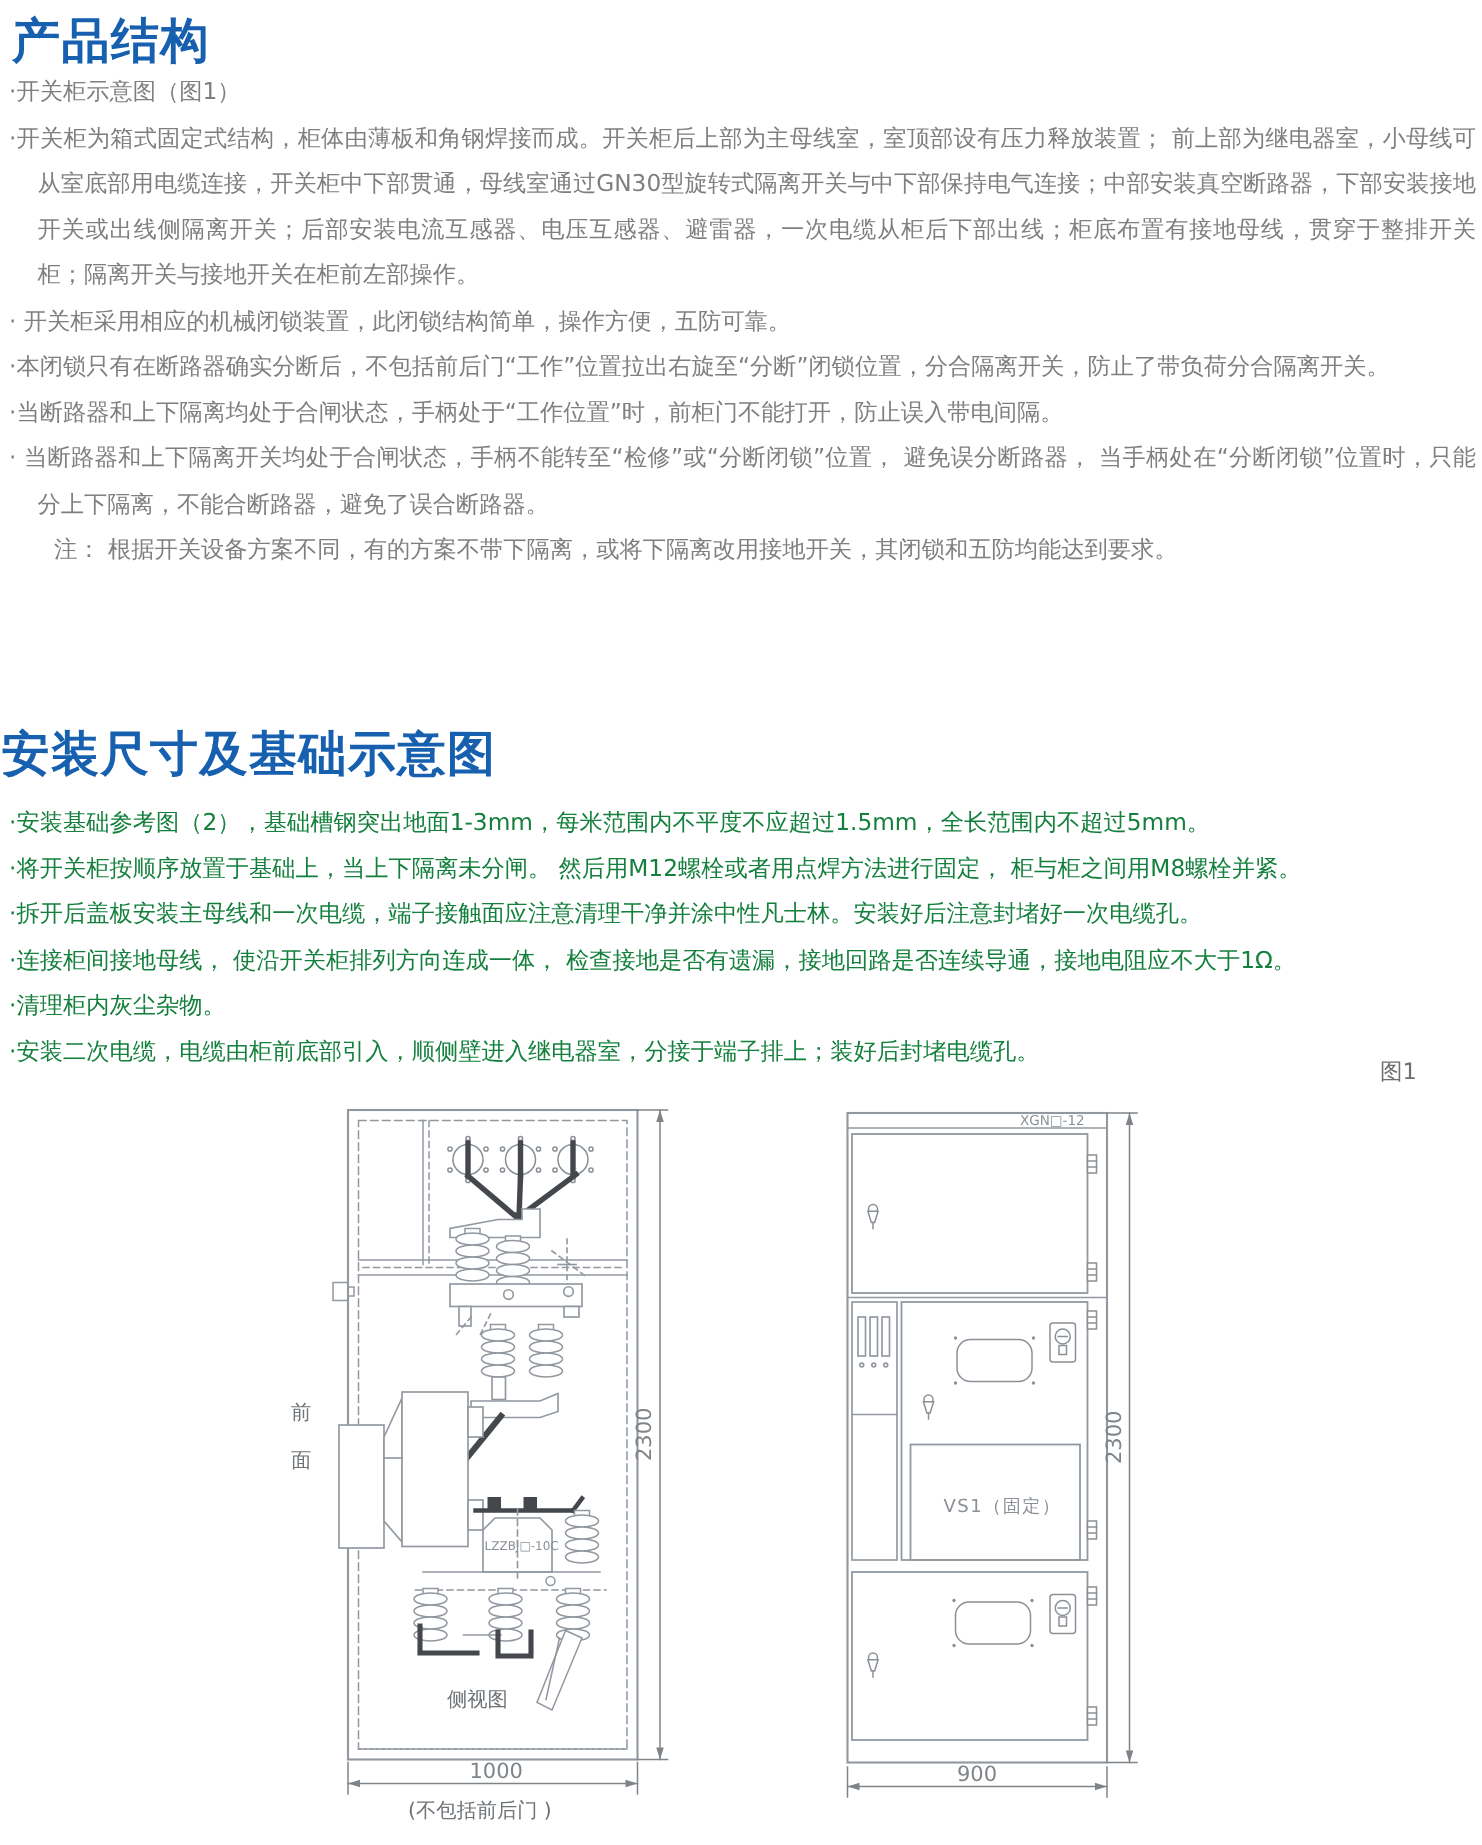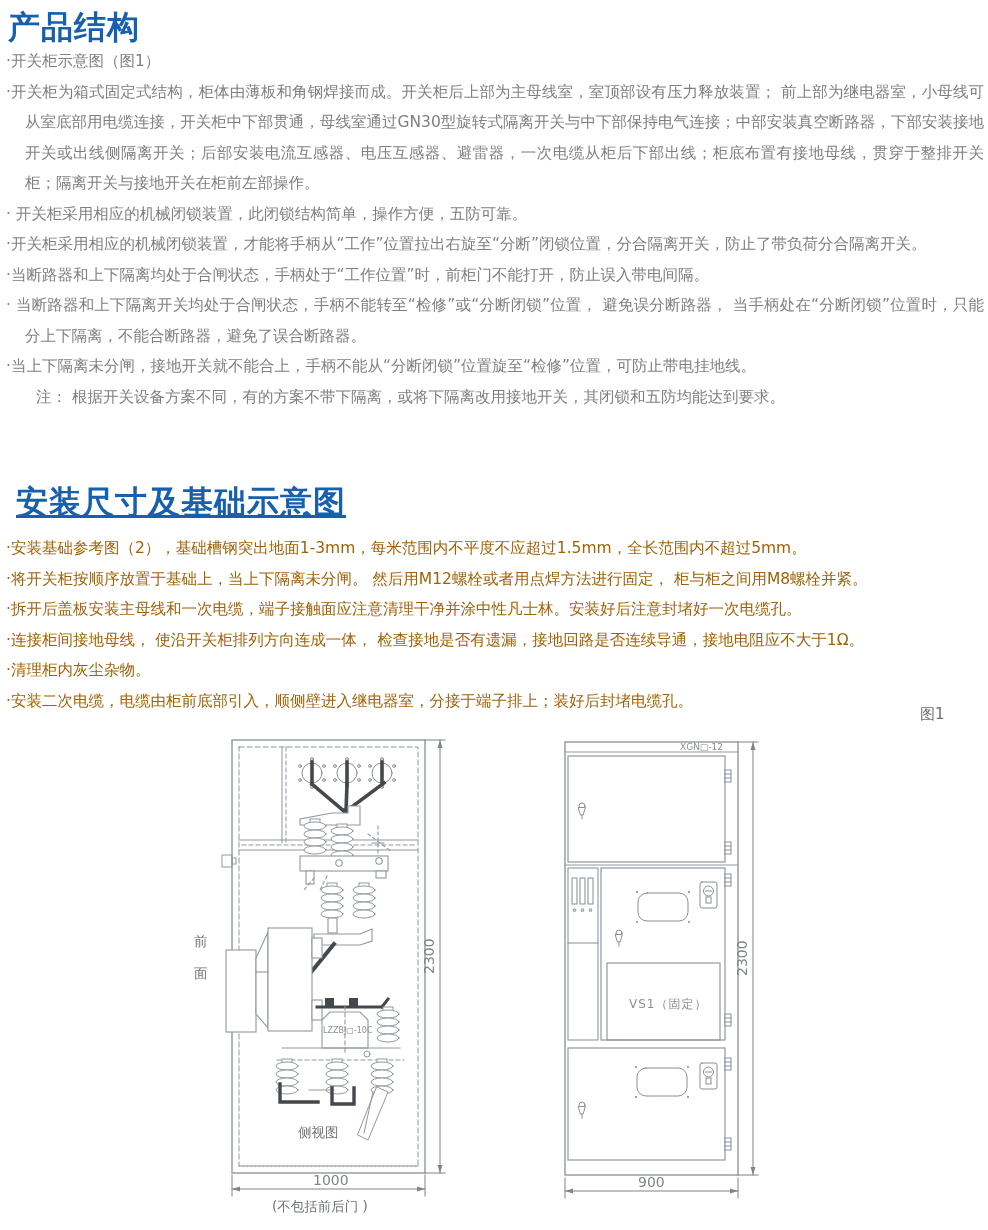"·开关柜采用相应的机械闭锁装置，才能将手柄从“工作”位置拉出右旋至“分断”闭锁位" li { text: 开关柜采用相应的机械闭锁装置，才能将手柄从 -> 本闭锁只有在断路器确实分断后，不包括前后门 }
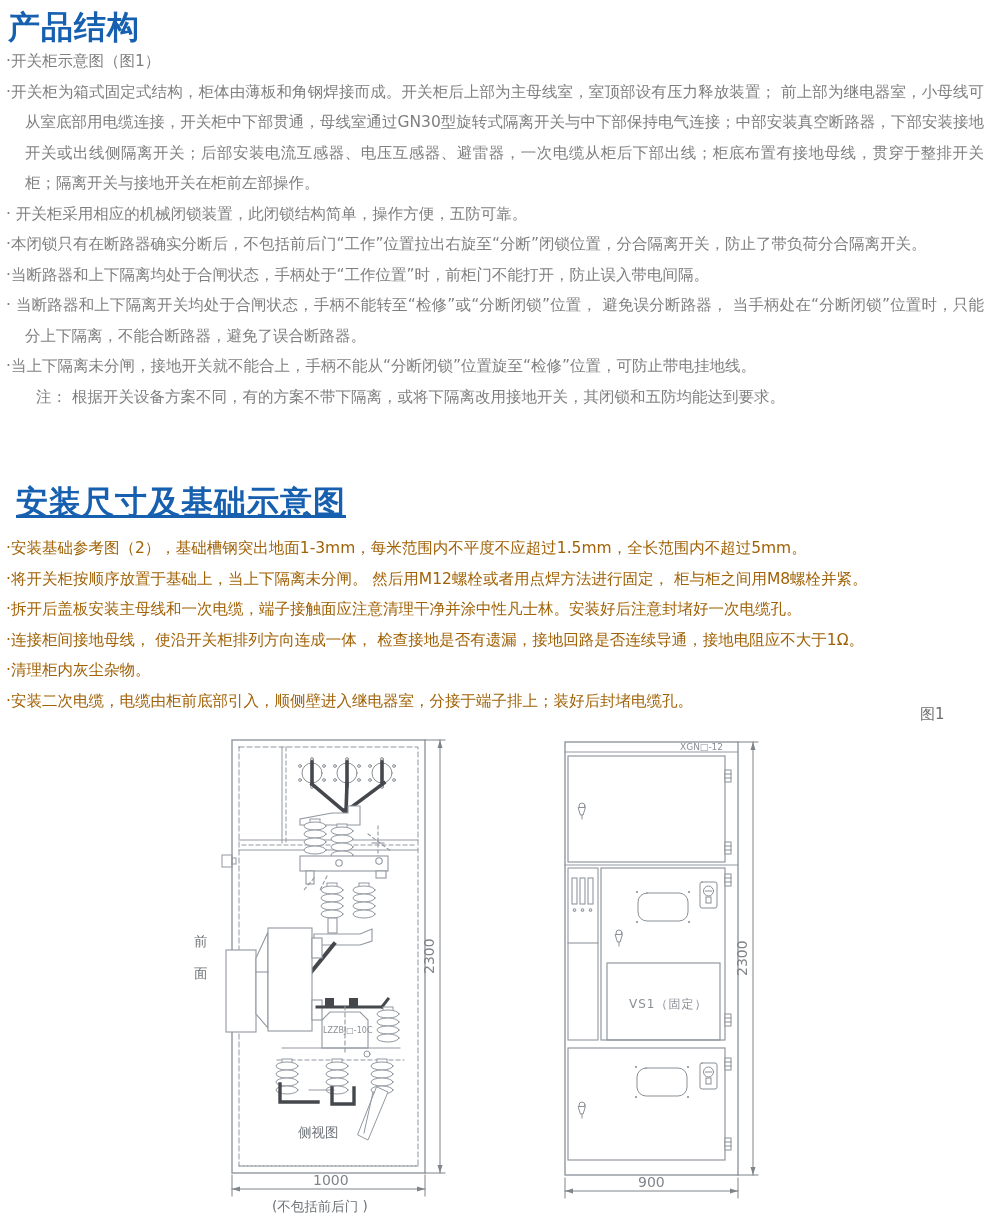"·当上下隔离未分闸，接地开关就不能合上，手柄不能从“分断闭锁”位置旋至“检修”位" li { html: <li>·当上下隔离未分闸，接地开关就不能合上，手柄不能从“分断闭锁”位置旋至“检修”位置，可防止带电挂地线。</li> -> none }
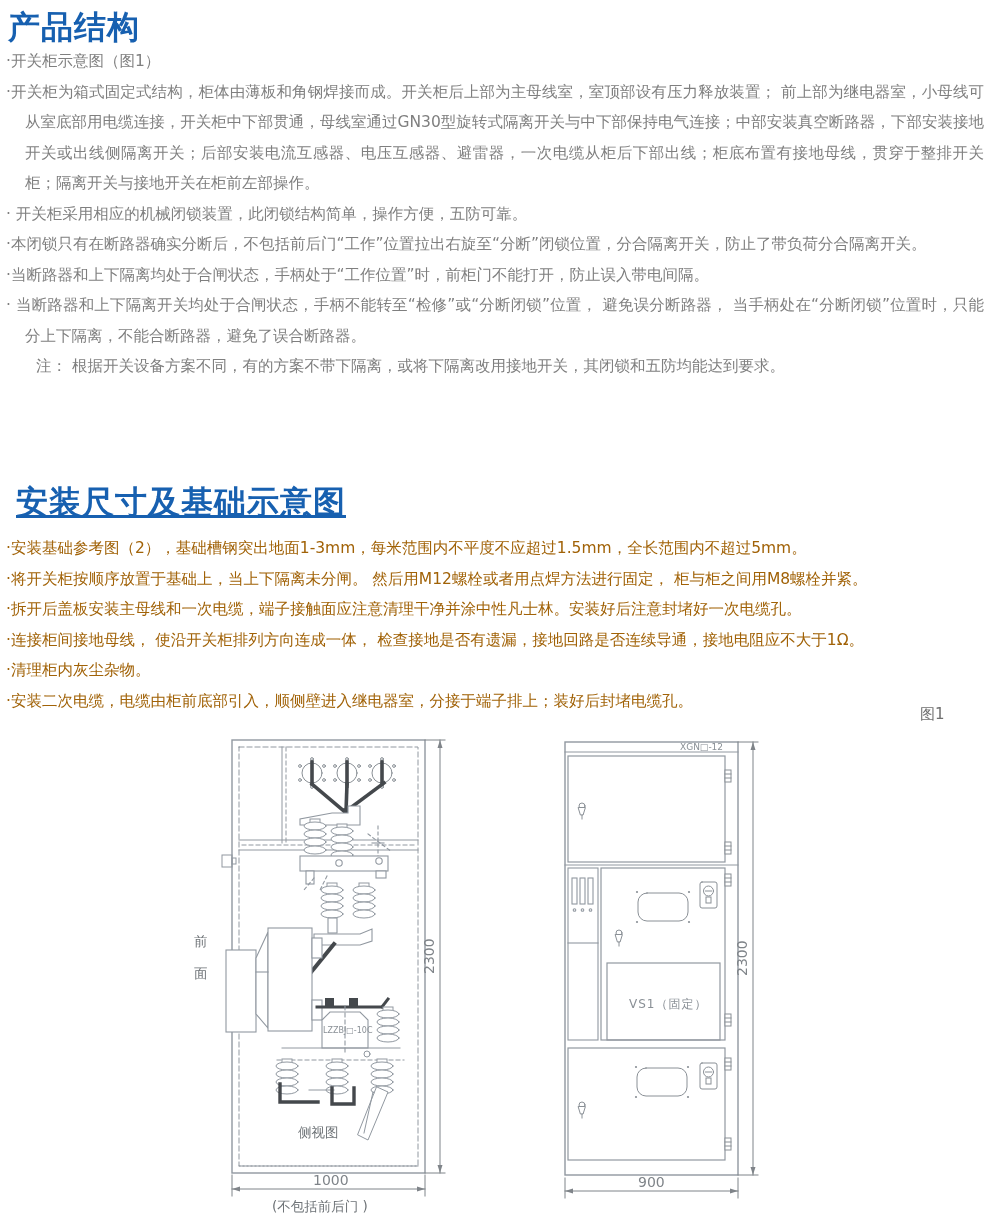"安装尺寸及基础示意图" #h2 { left: 16px -> 1px; text-decoration: underline -> none }
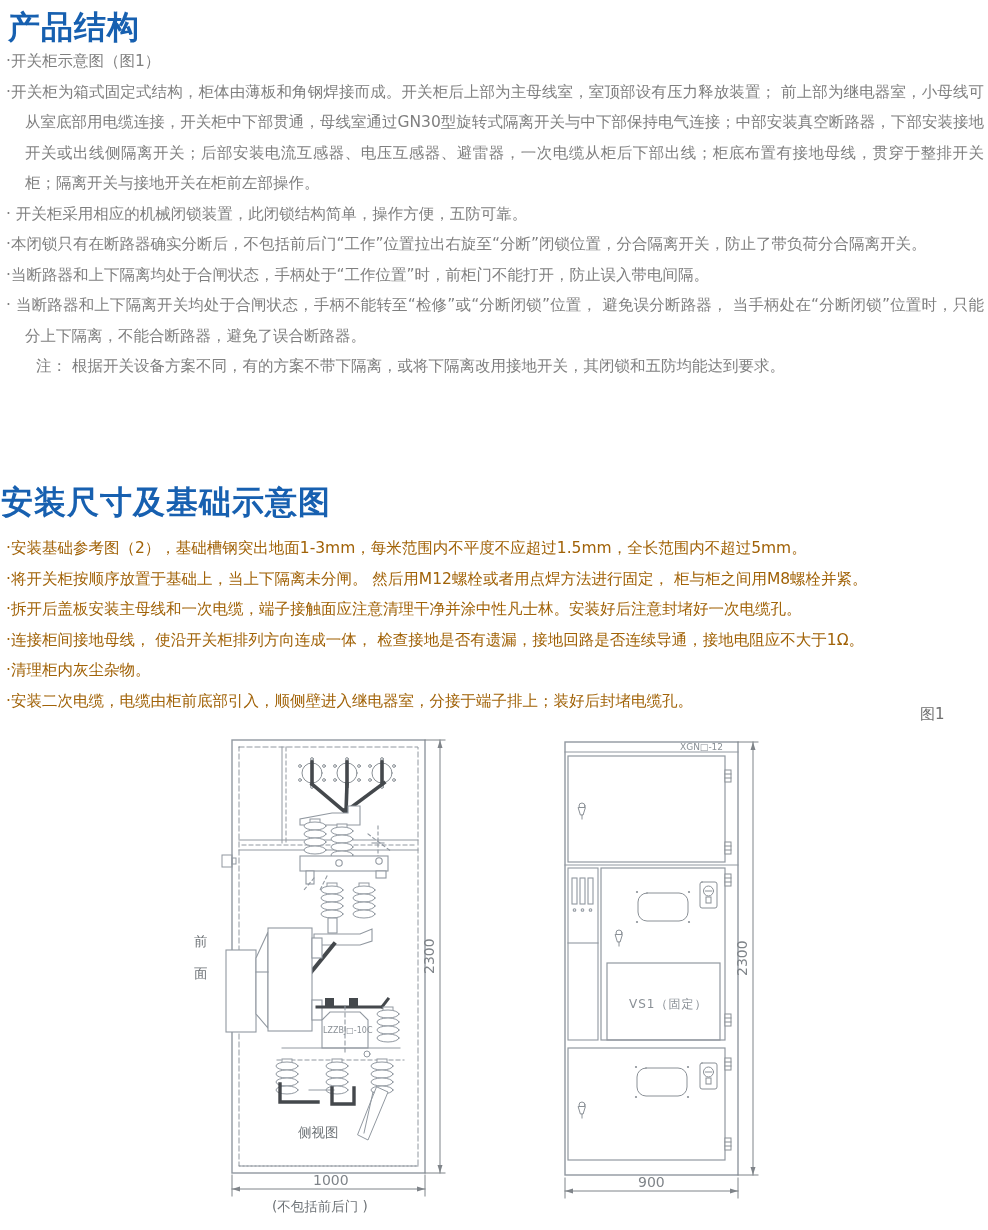"·安装基础参考图（2），基础槽钢突出地面1-3mm，每米范围内不平度不应超过1." ul.blist { color: #a16207 -> #15803d }
